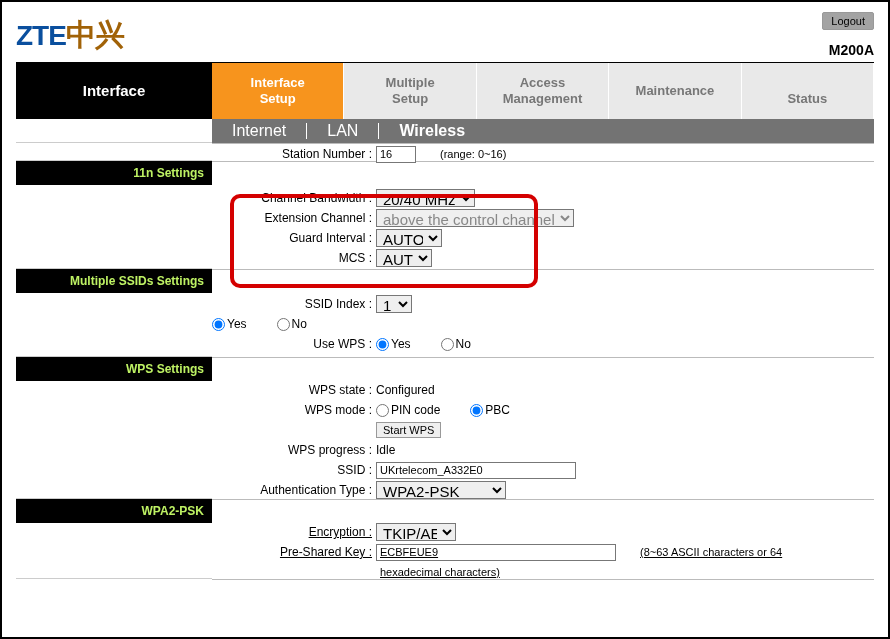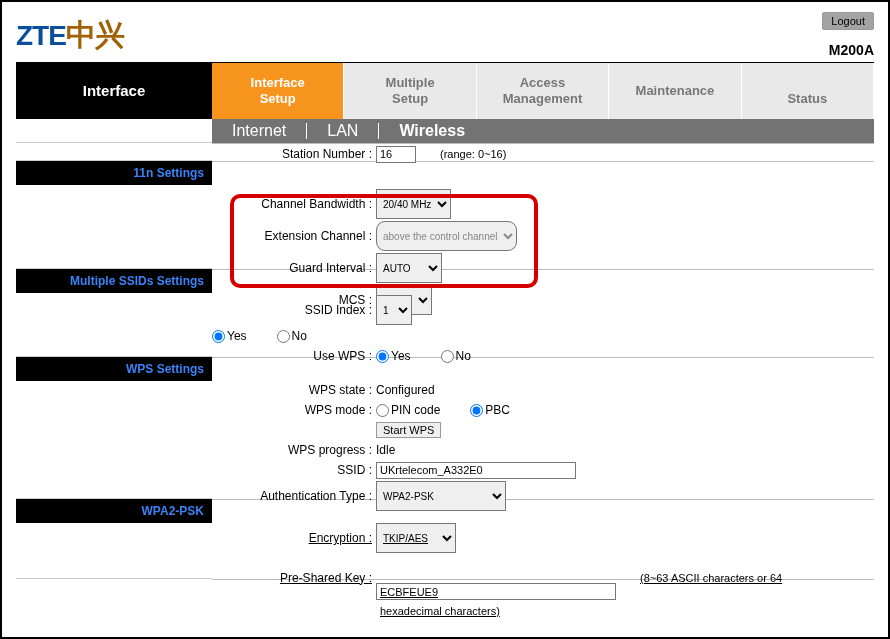"11n Settings" .side-section { color: #3b82f6 -> #bef264 }
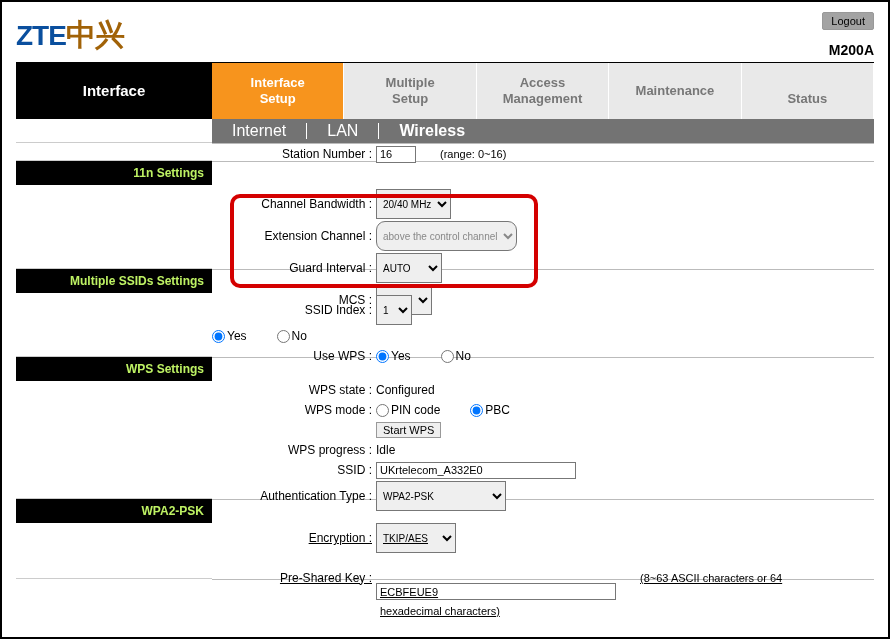"20/40 MHz" select, .fake-select { font-size: 10px -> 15px; height: 30px -> 18px }
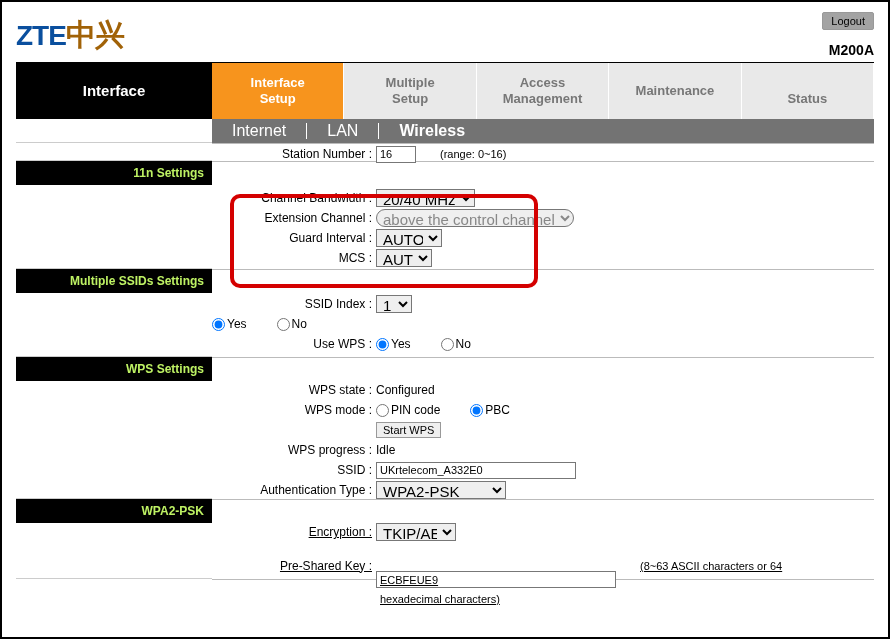"above the control channel" select { border-radius: 9px -> none }
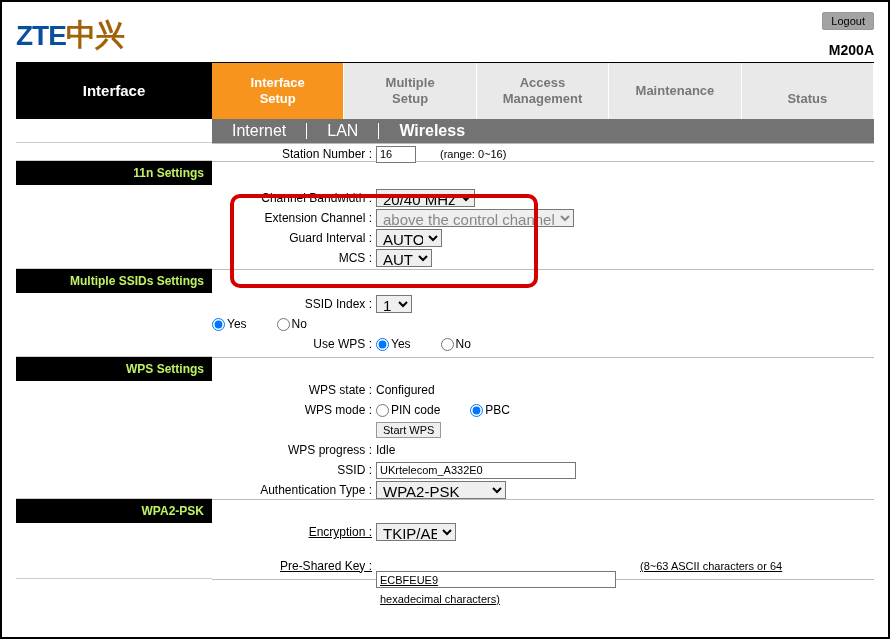"ECBFEUE9" input { margin-top: 28px -> none }
